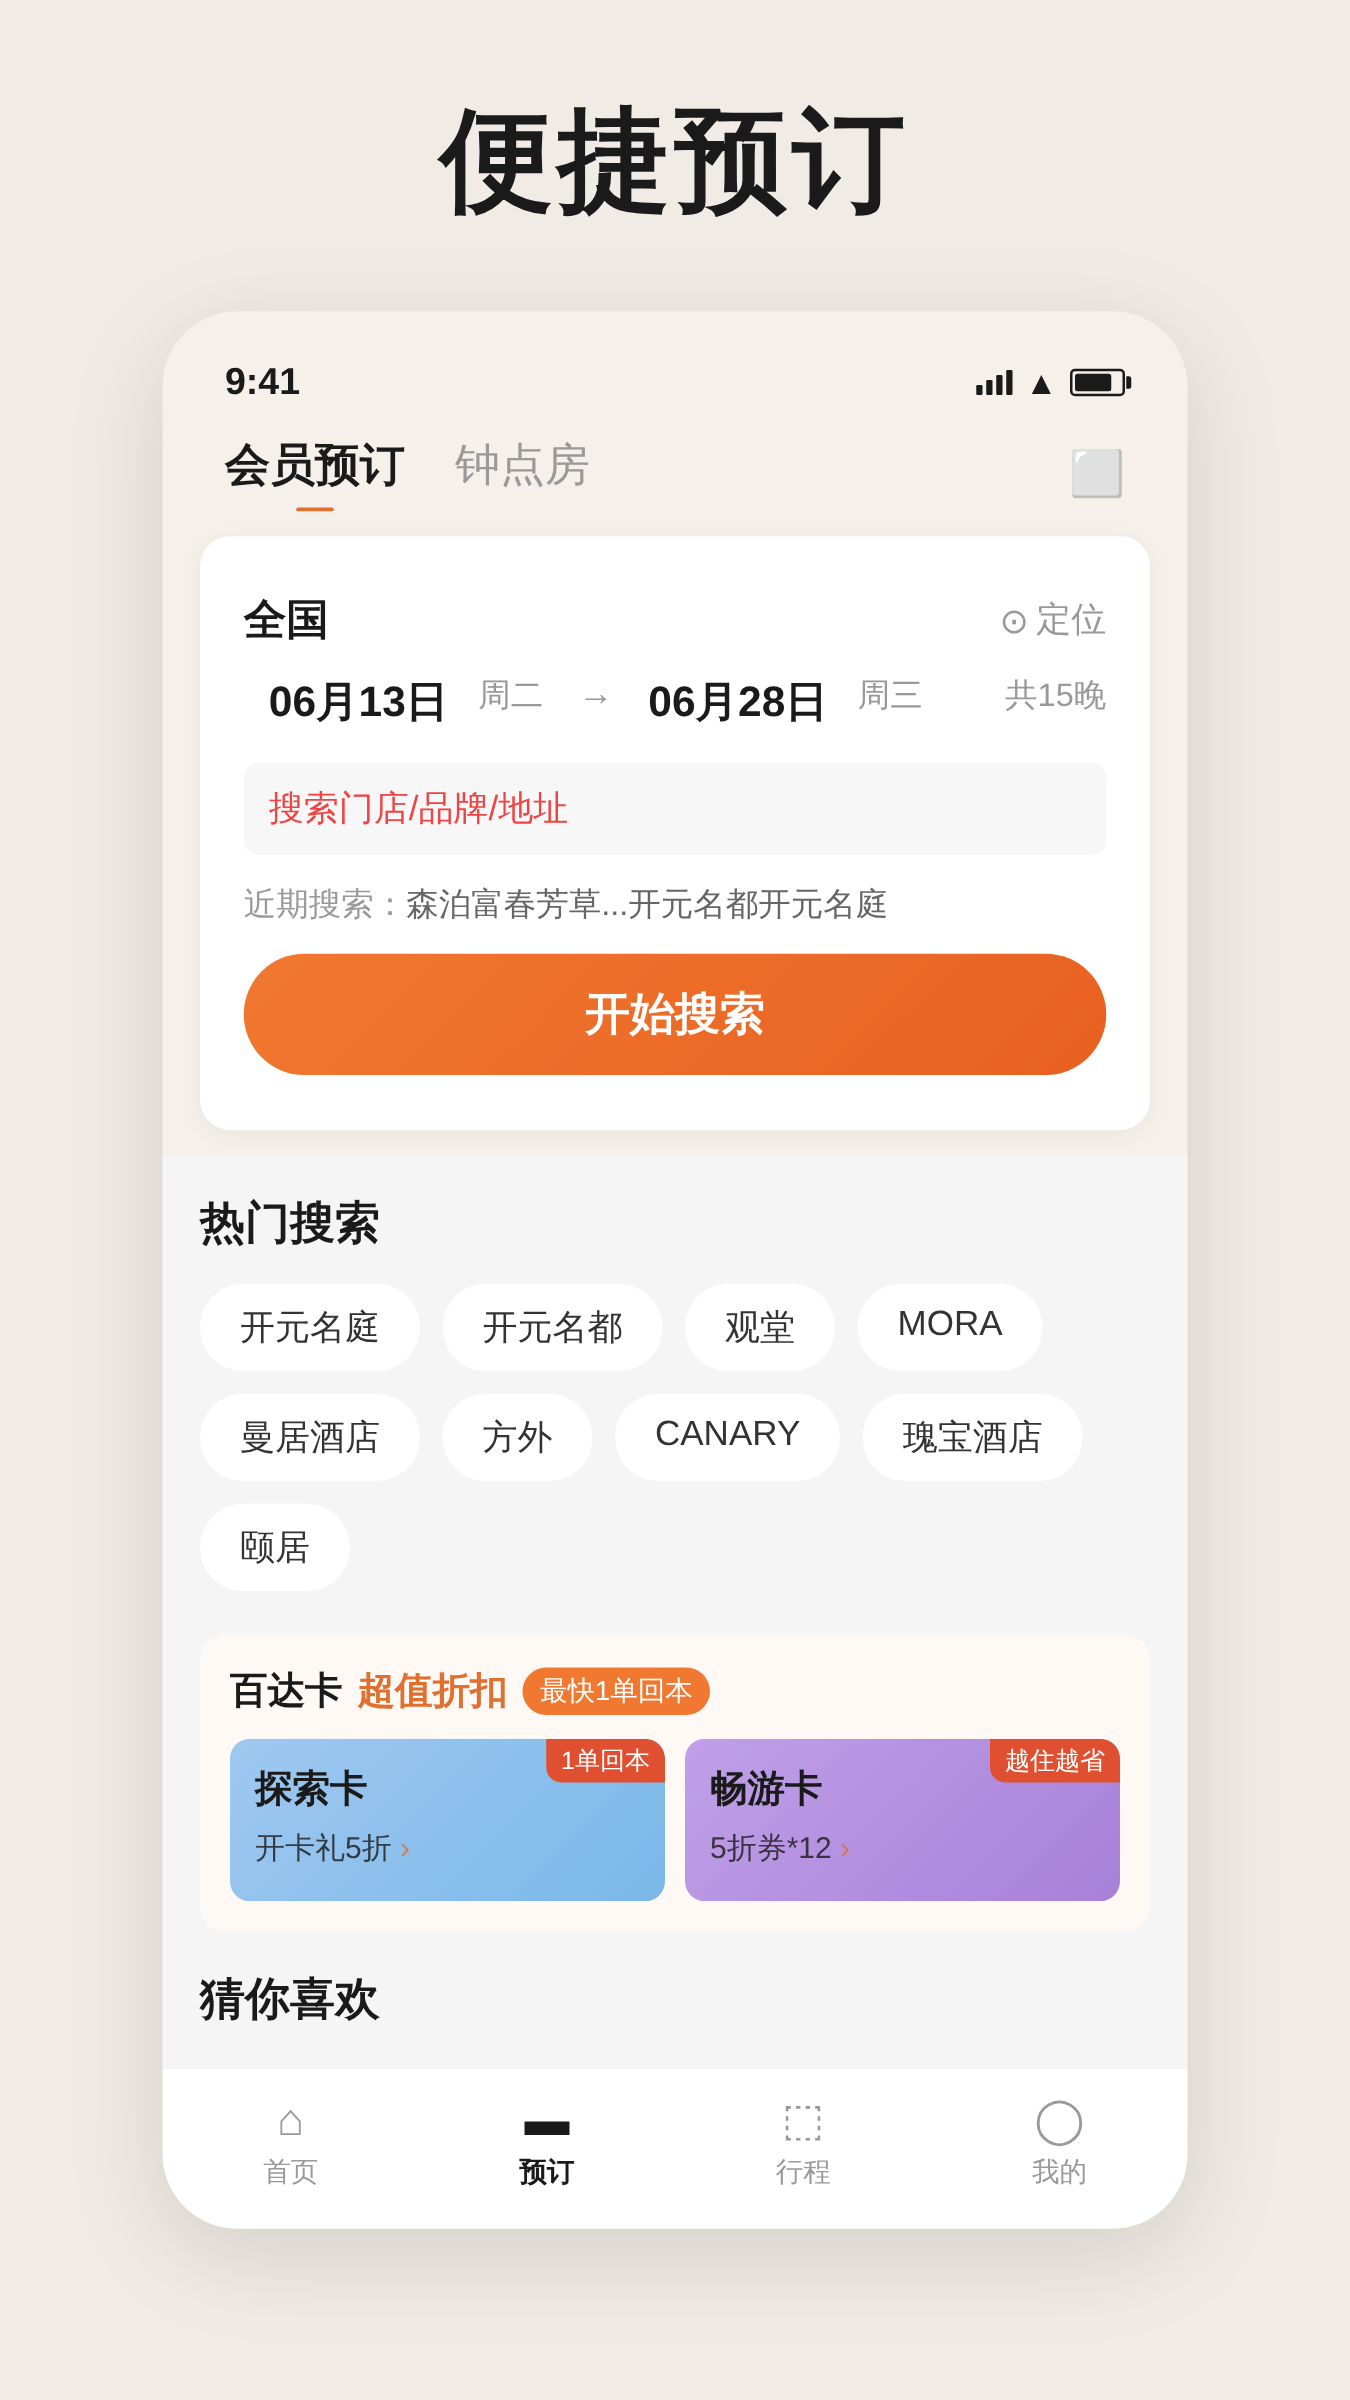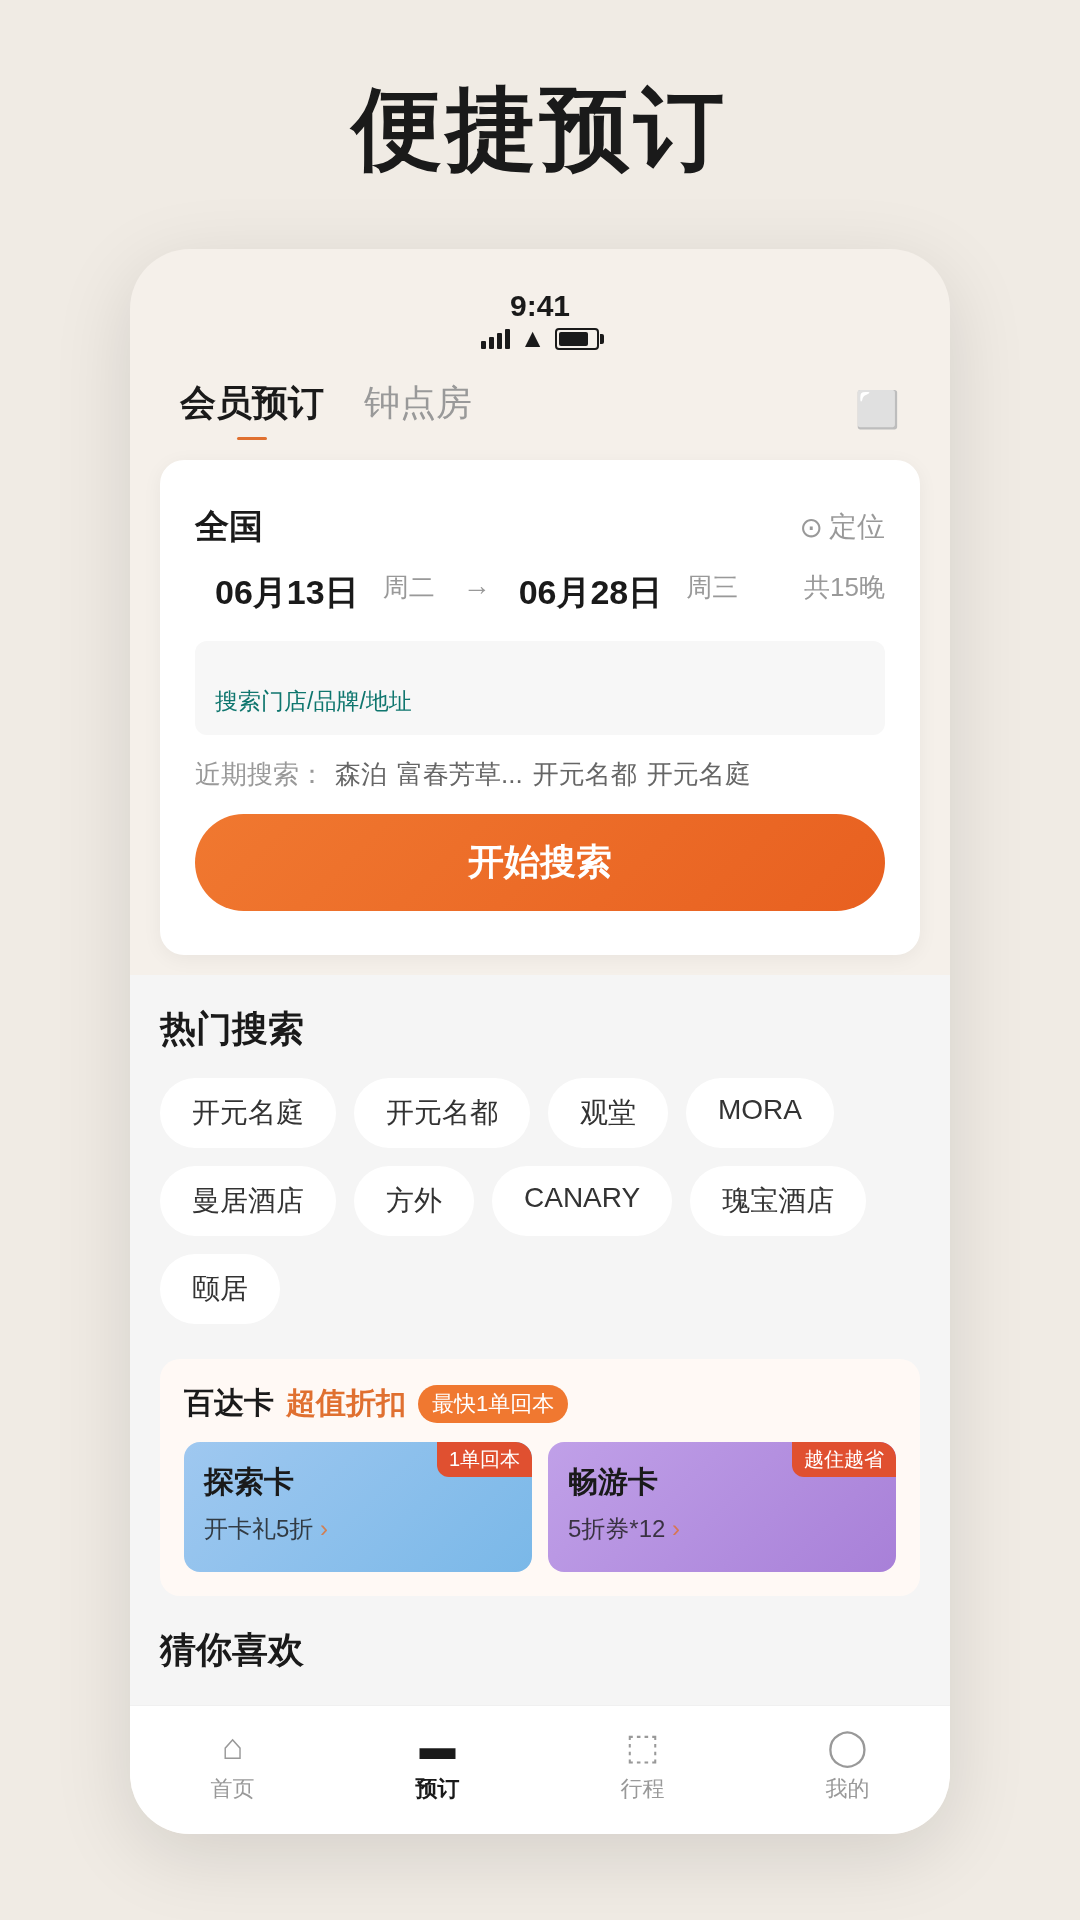"9:41" .status-bar { flex-direction: column -> none }
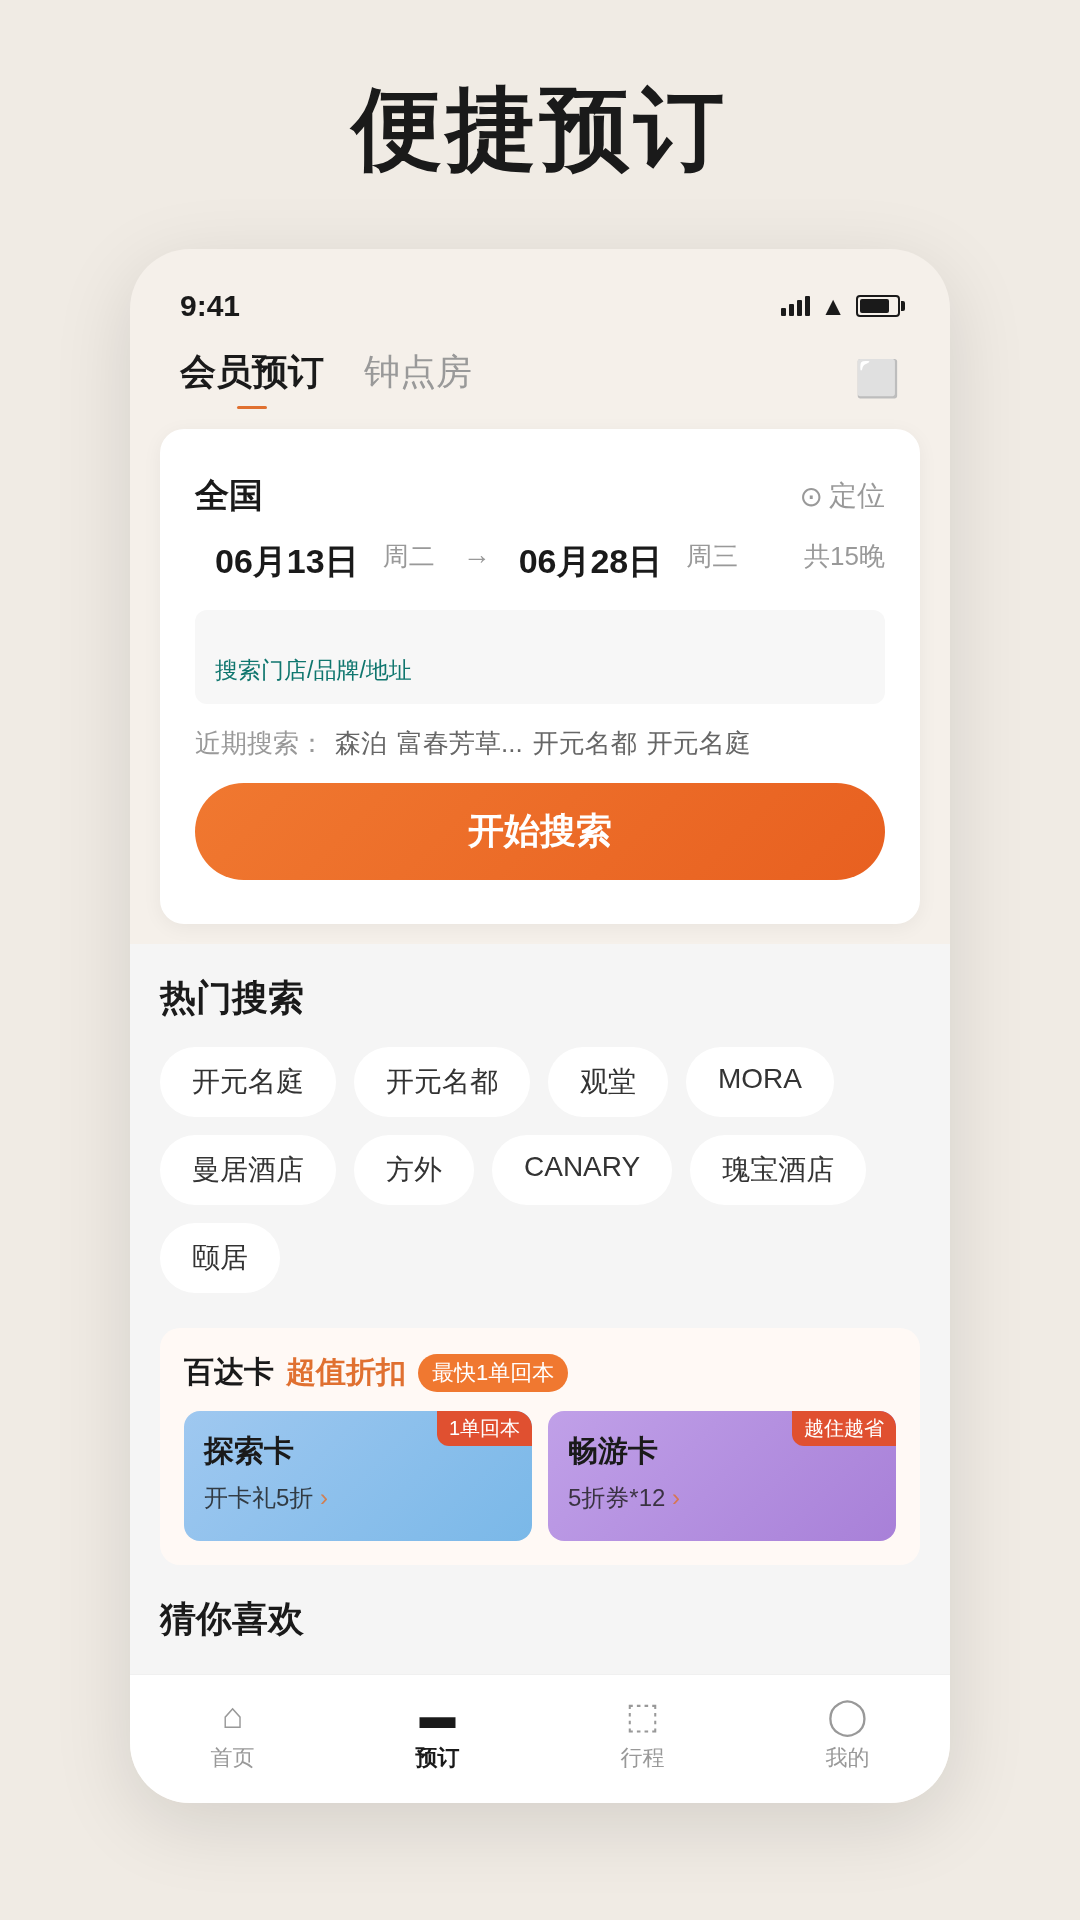"搜索门店/品牌/地址" .search-input-placeholder { color: #0f766e -> #ef4444; font-size: 23px -> 28px; margin-top: 27px -> none }
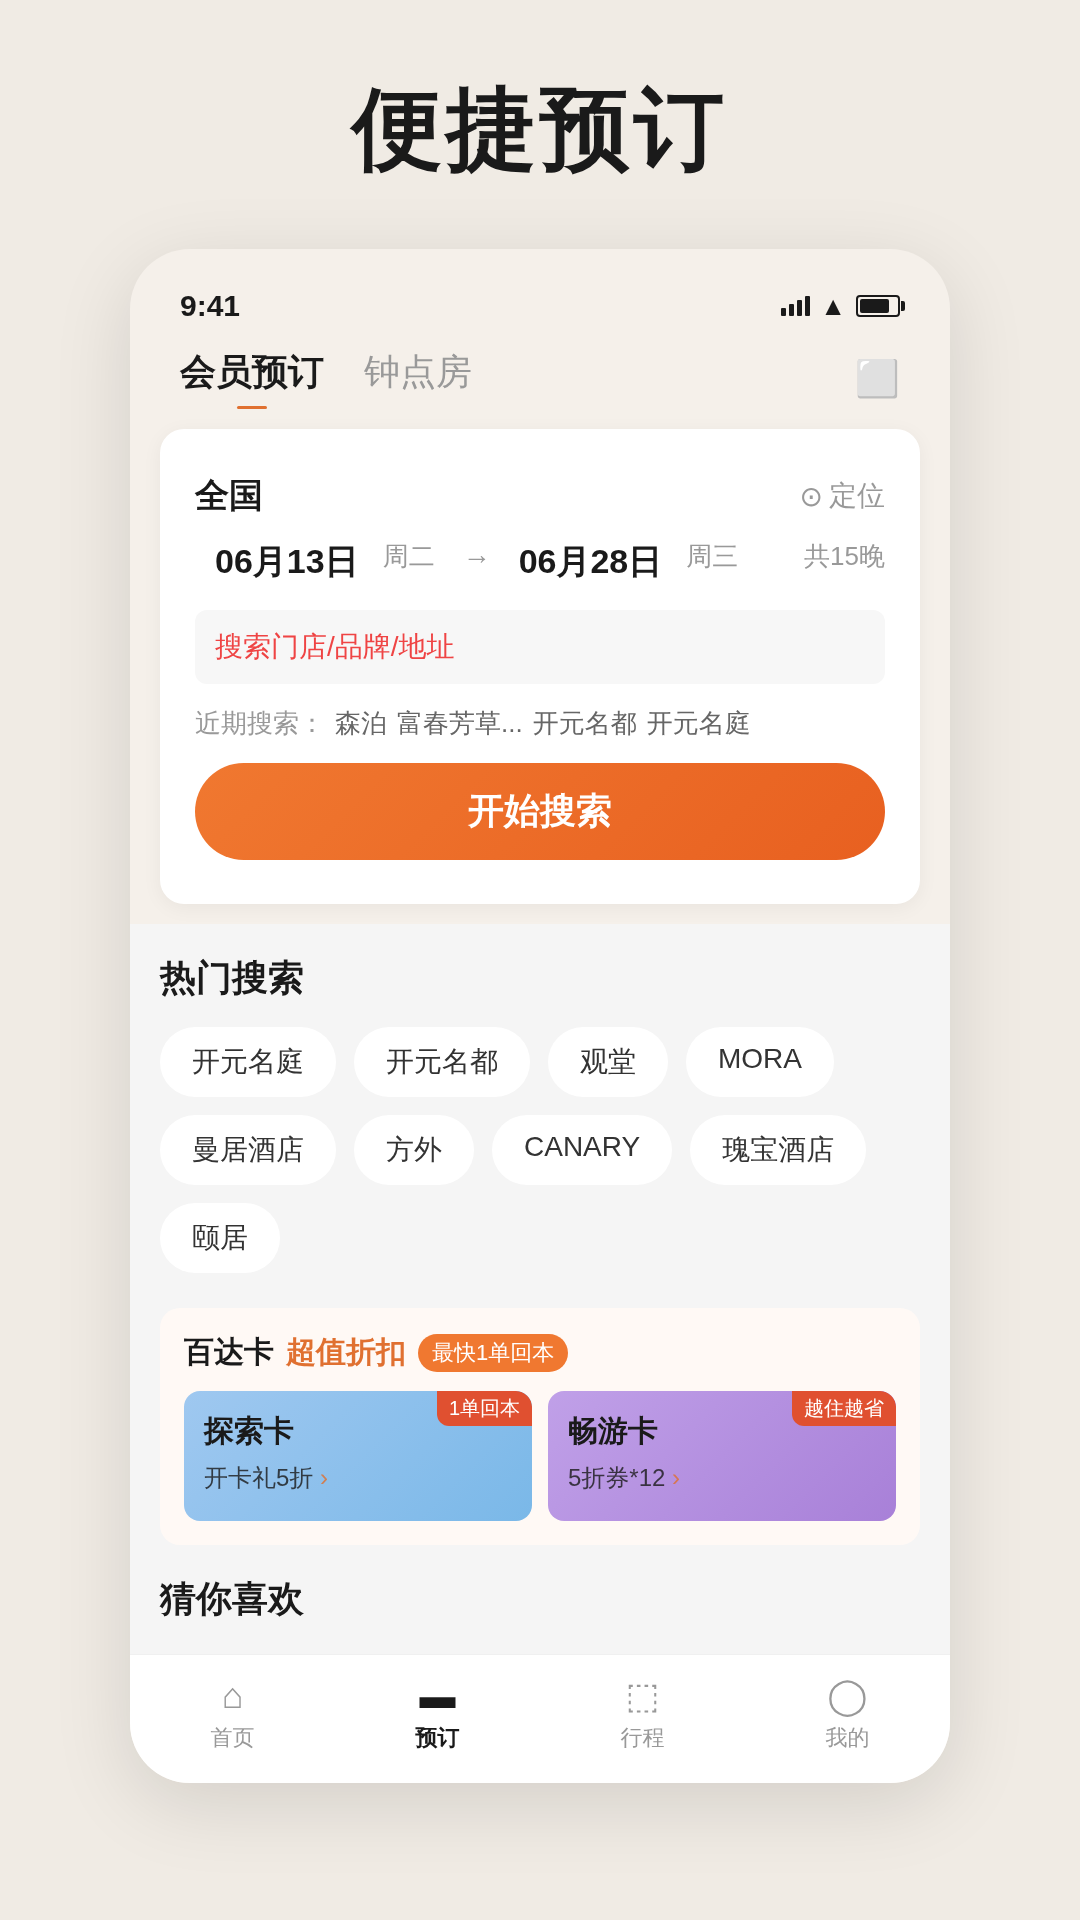"近期搜索：" .recent-row { gap: 10px -> none }
